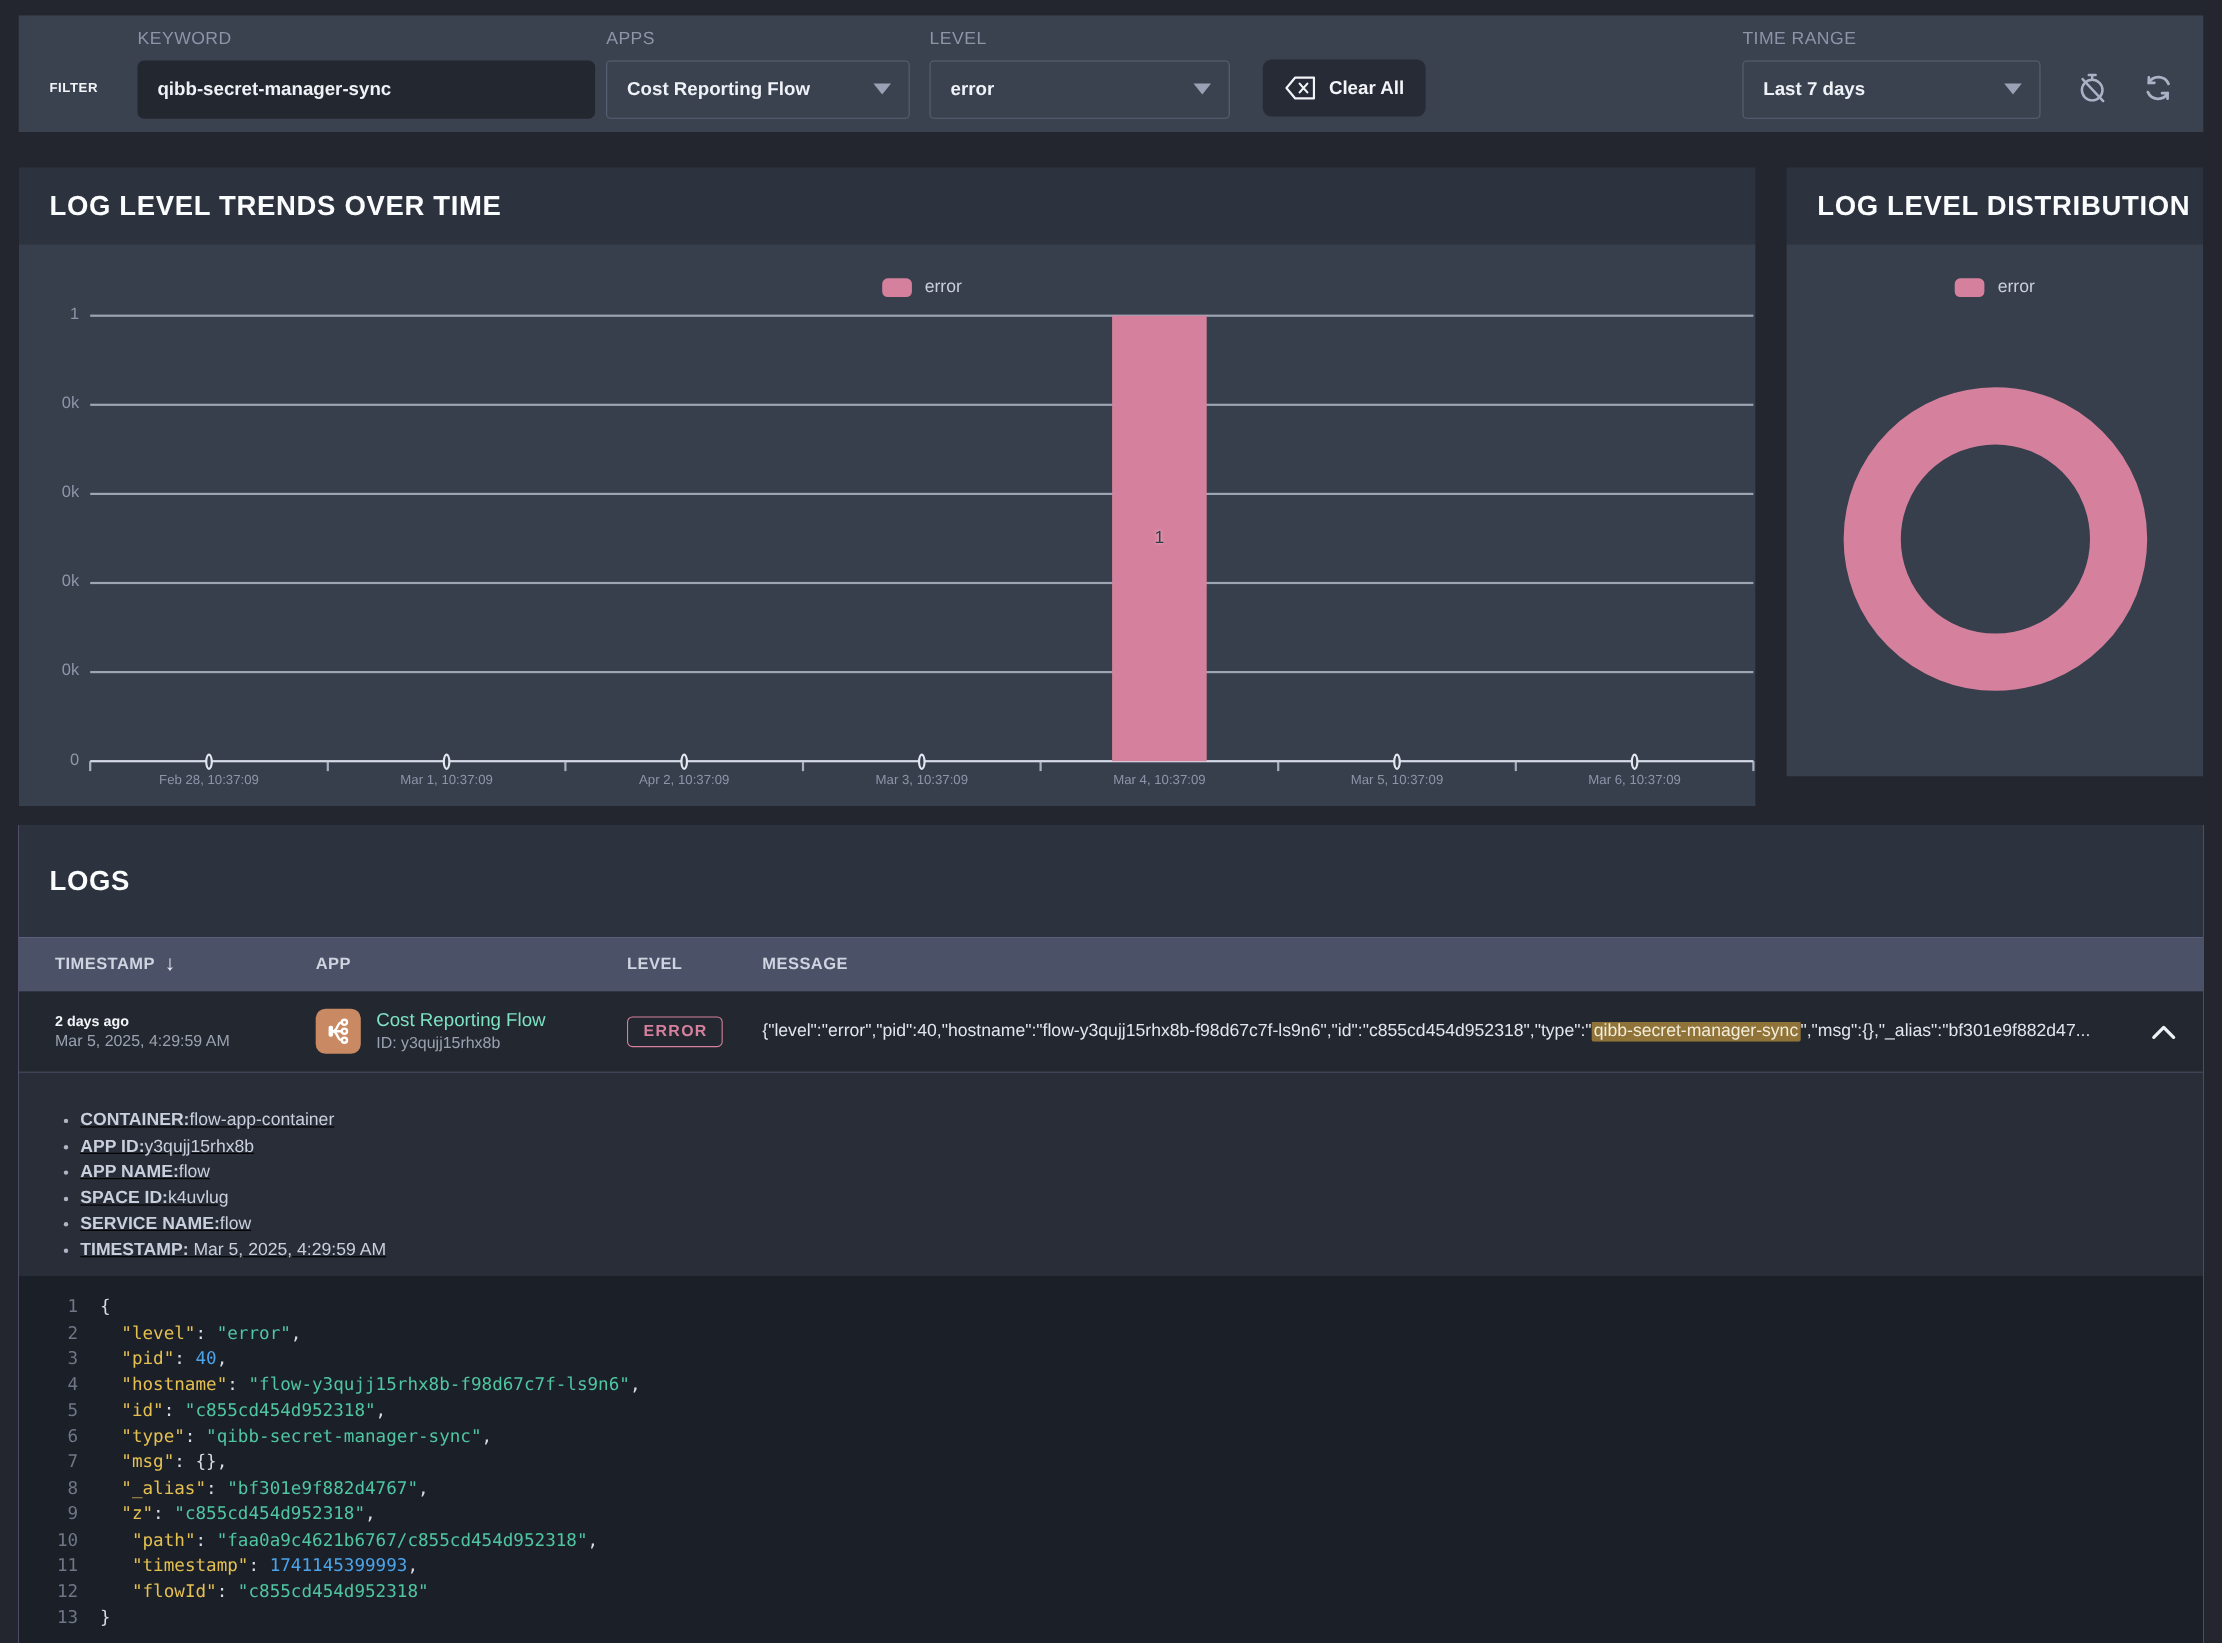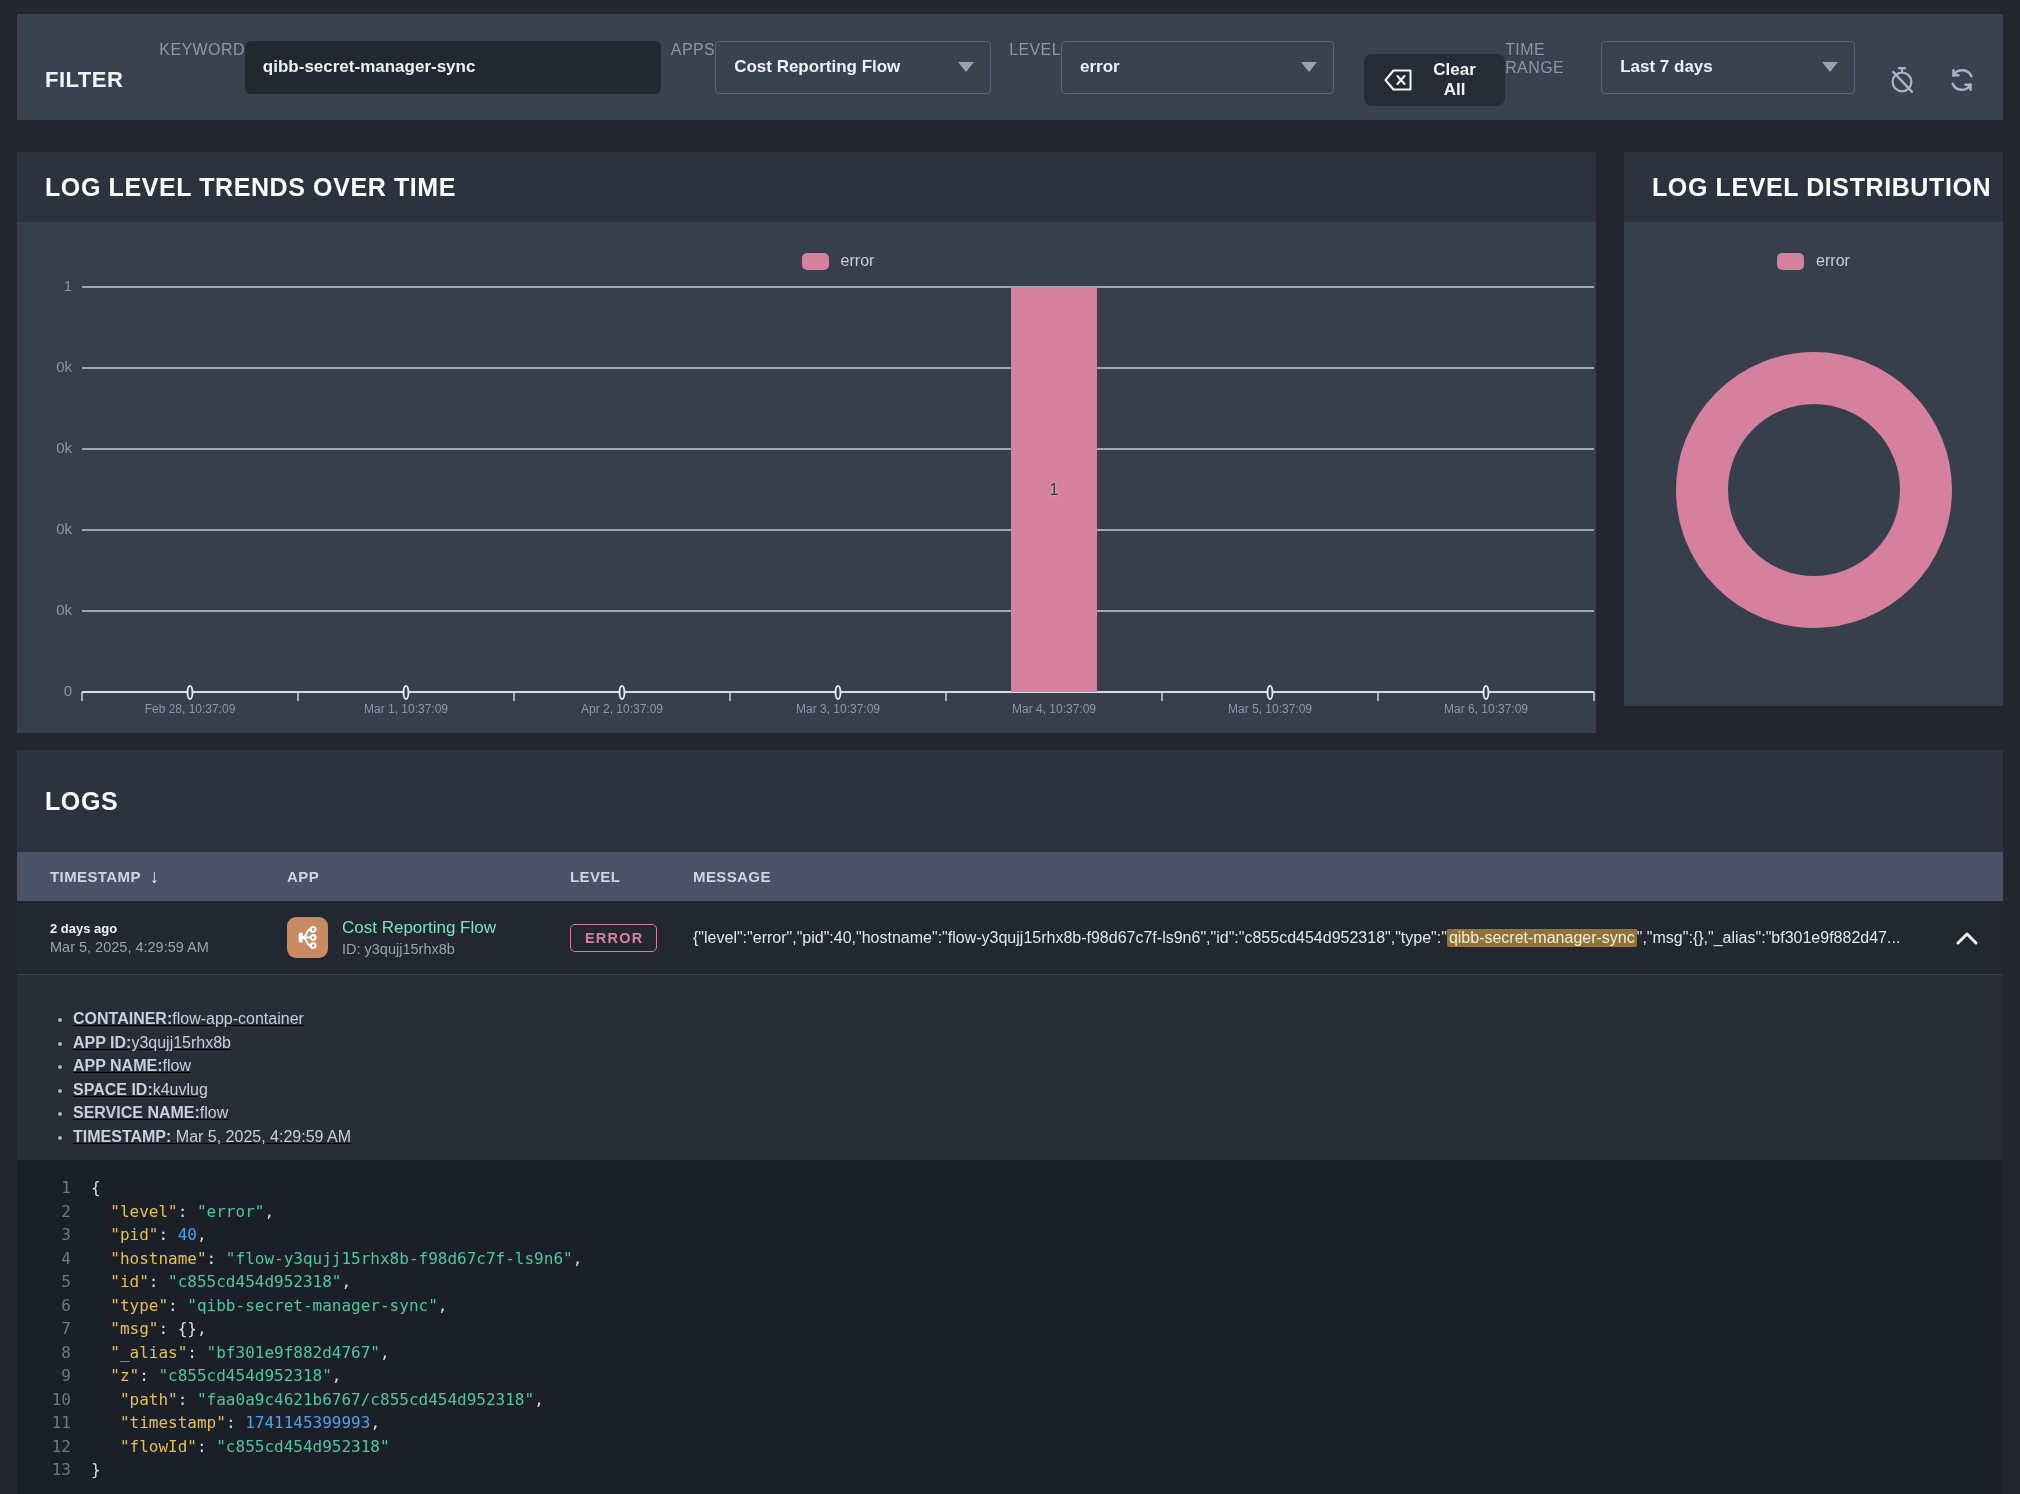"KEYWORD" .field { flex-direction: row -> column }
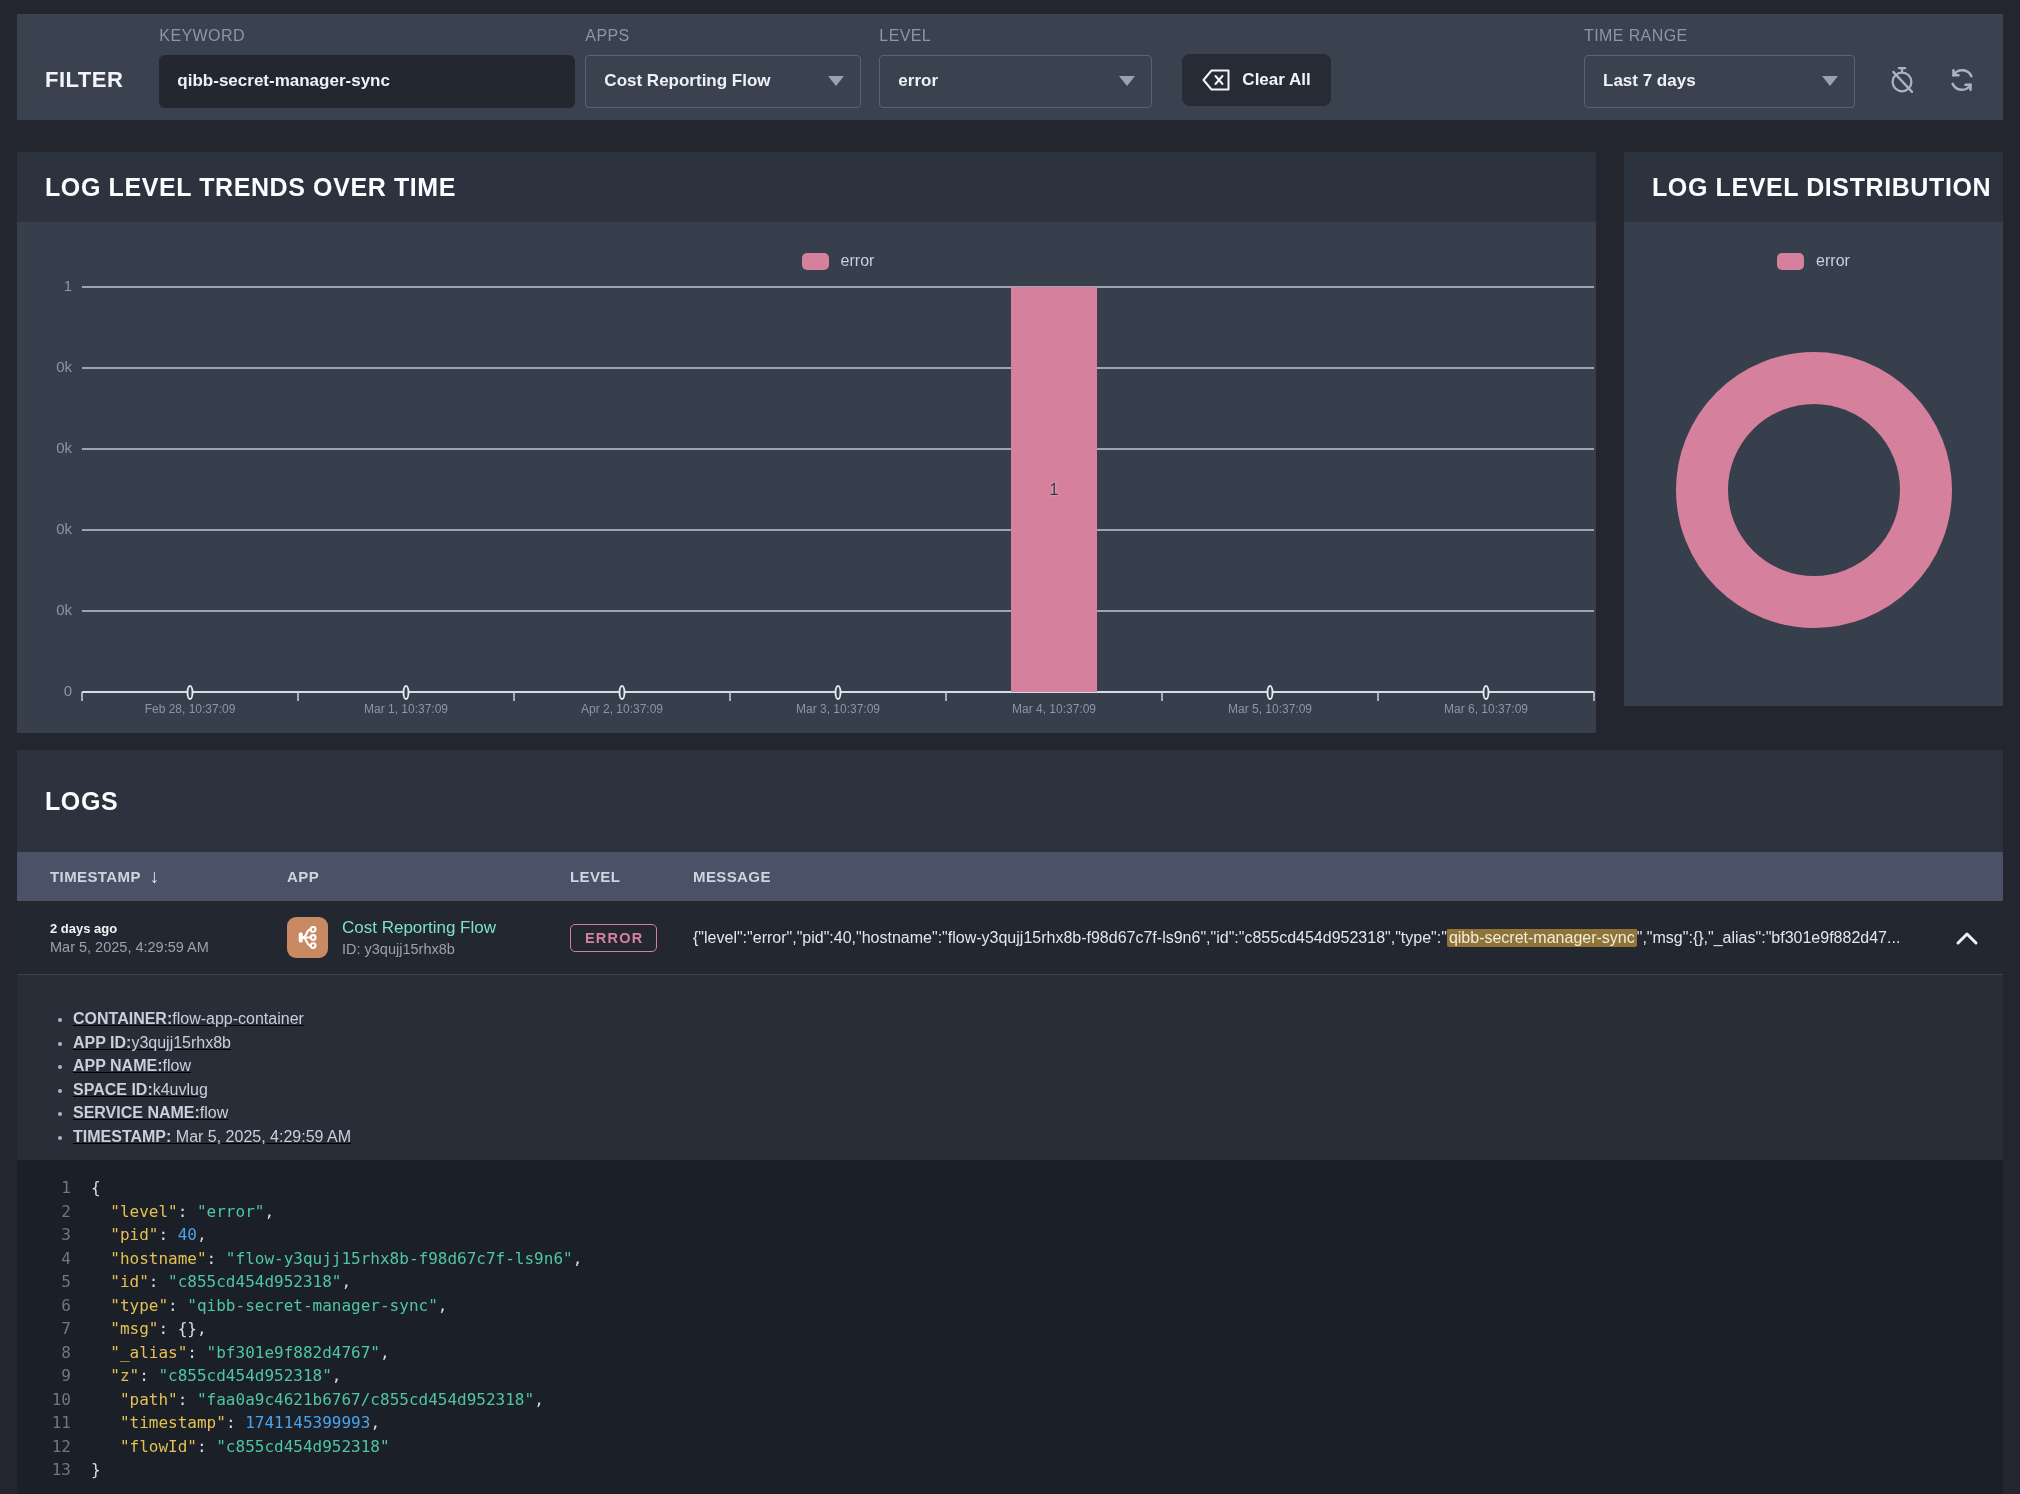"FILTER" .filter-title { font-size: 22px -> 12px }
